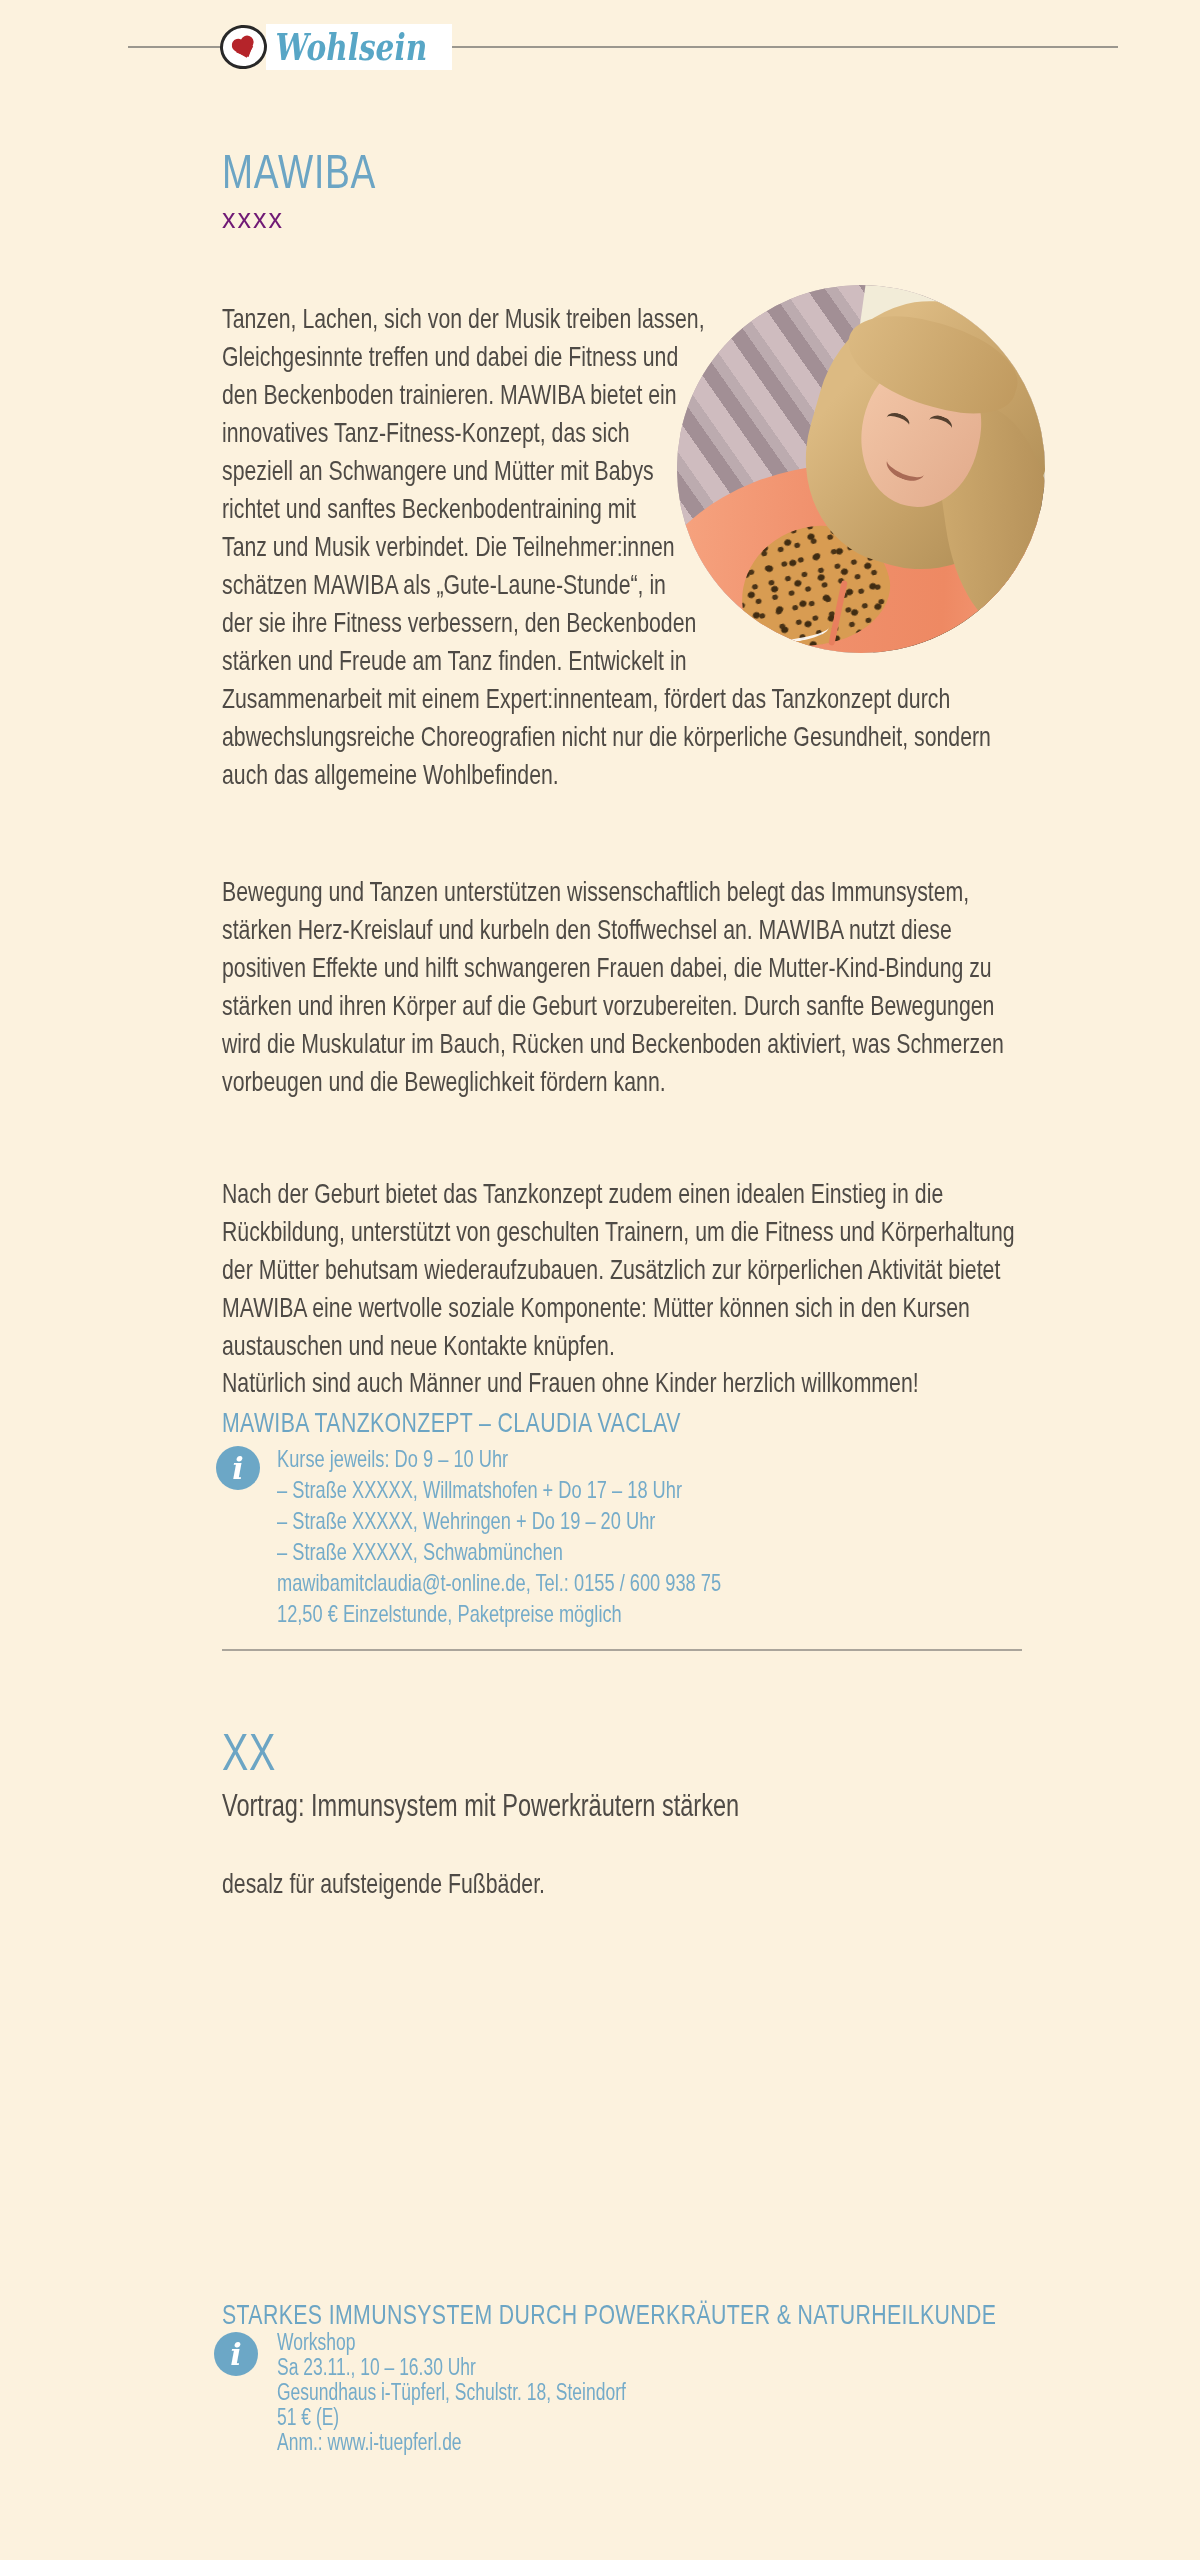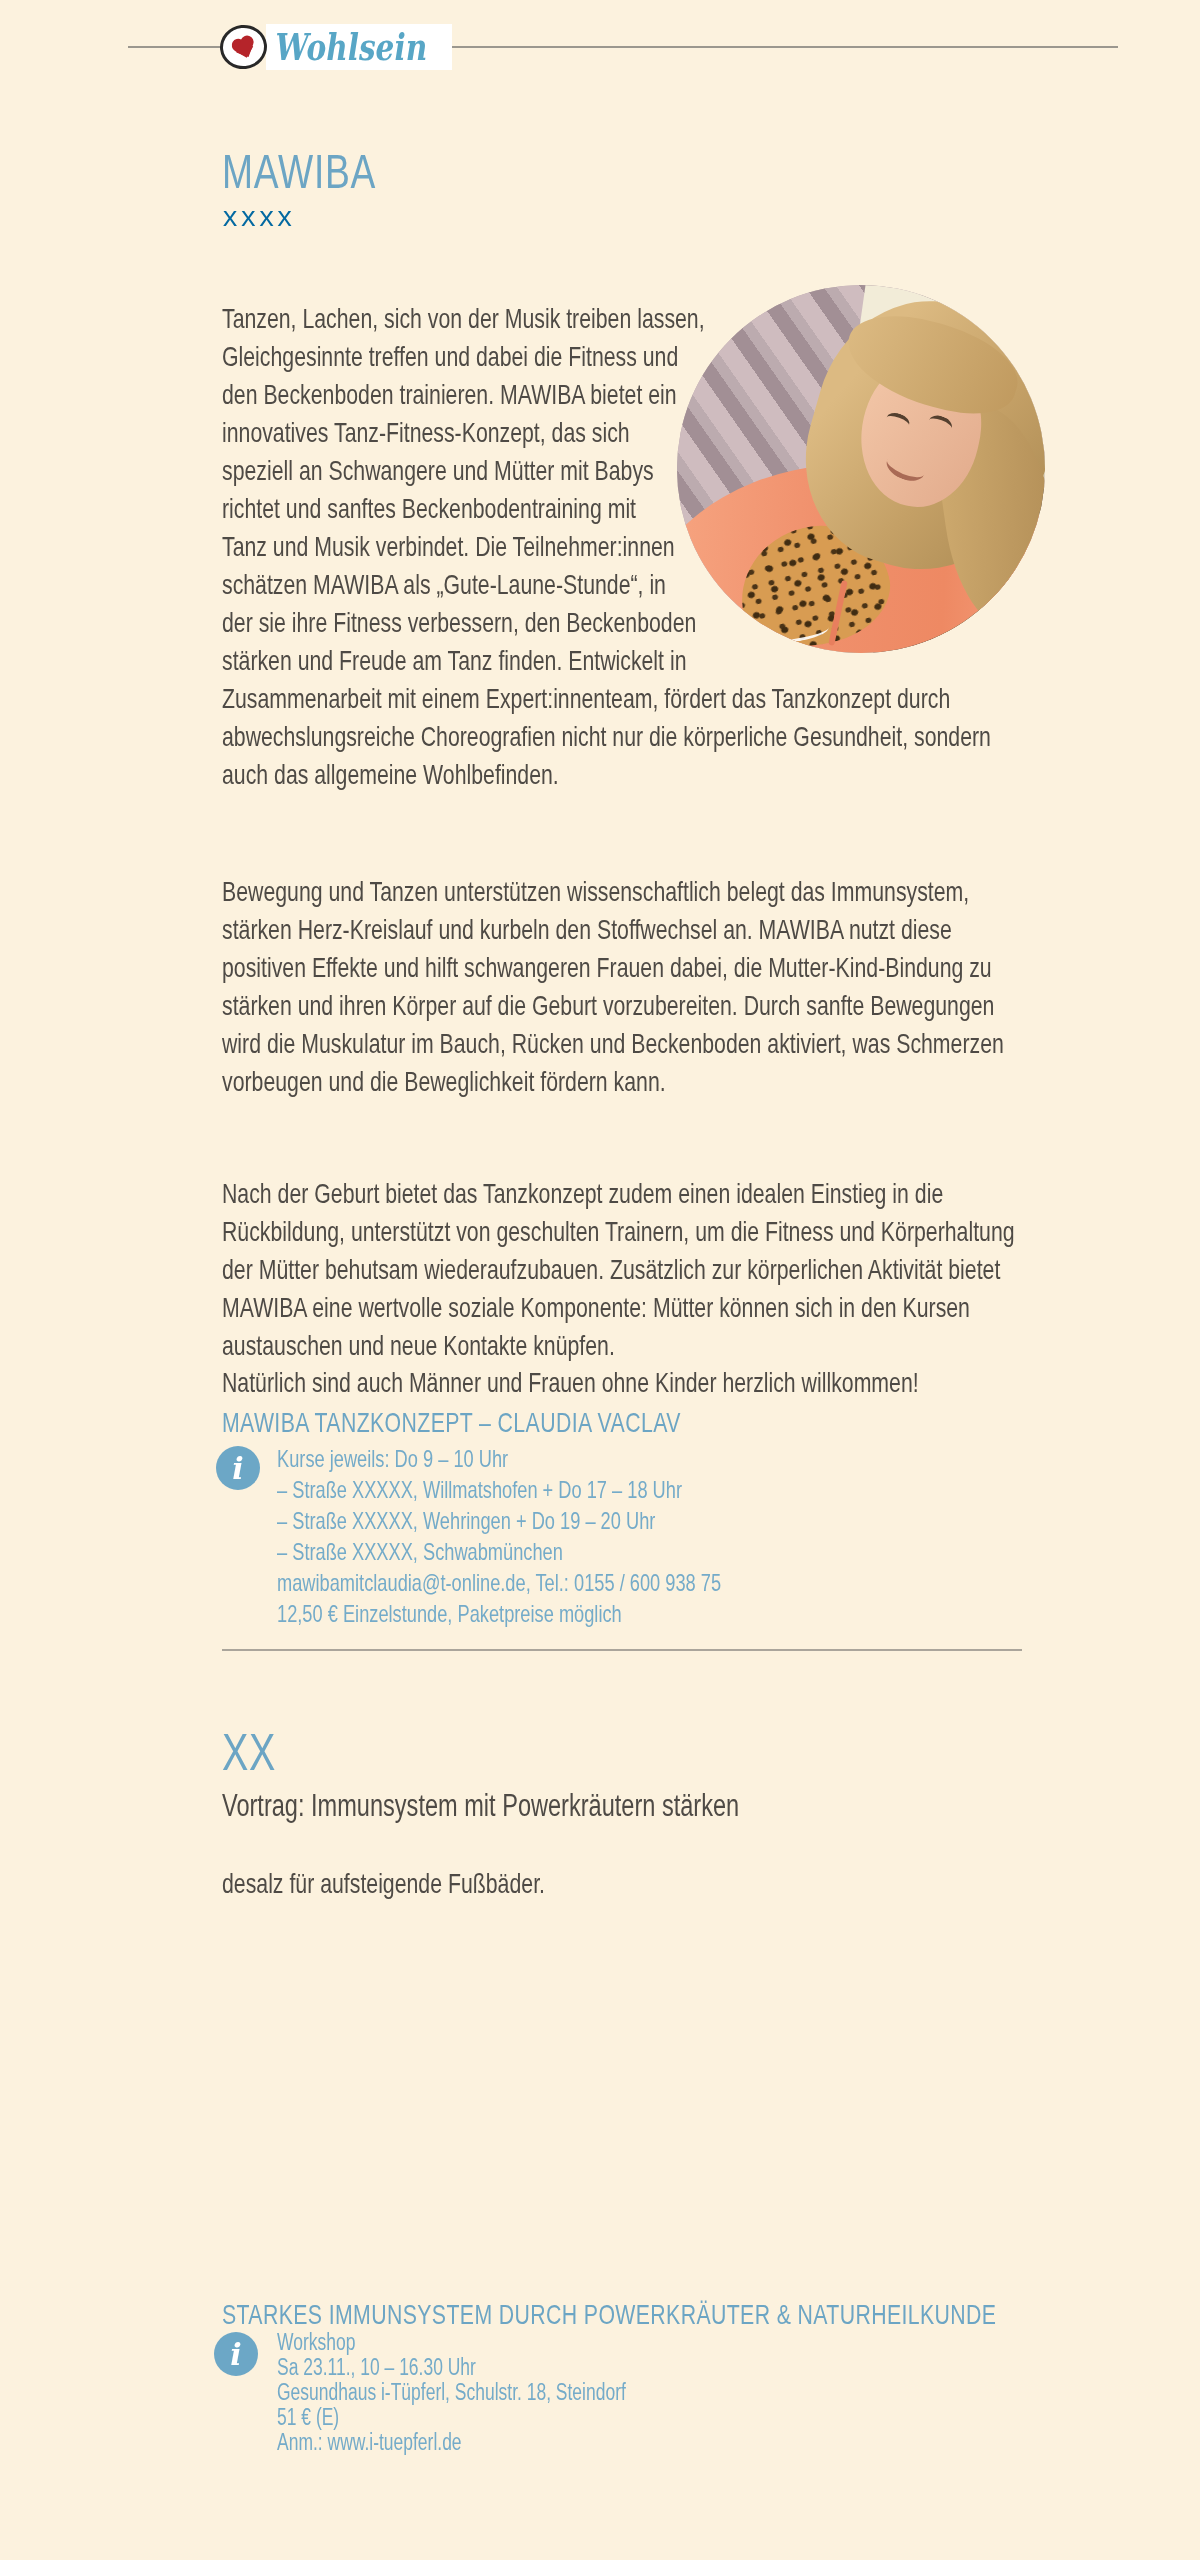"xxxx" .subtitle { color: #0369a1 -> #701a75; font-family: Liberation Mono, monospace -> none }
